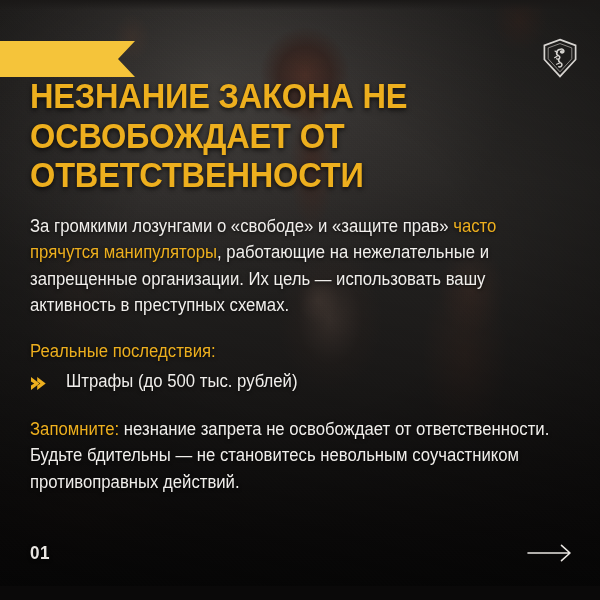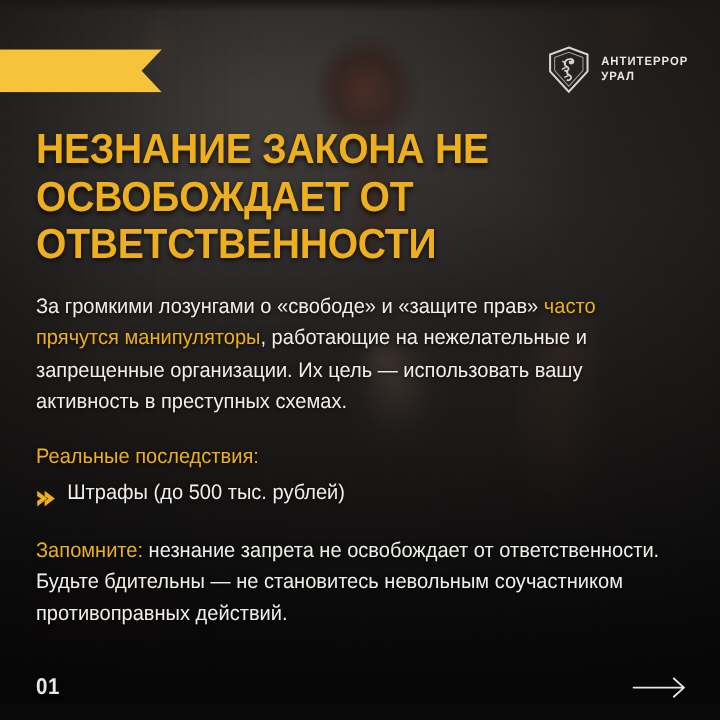"АНТИТЕРРОР" div.logo-words { html: <div> <span>АНТИТЕРРОР</span> <span>УРАЛ</span> </div> -> none }
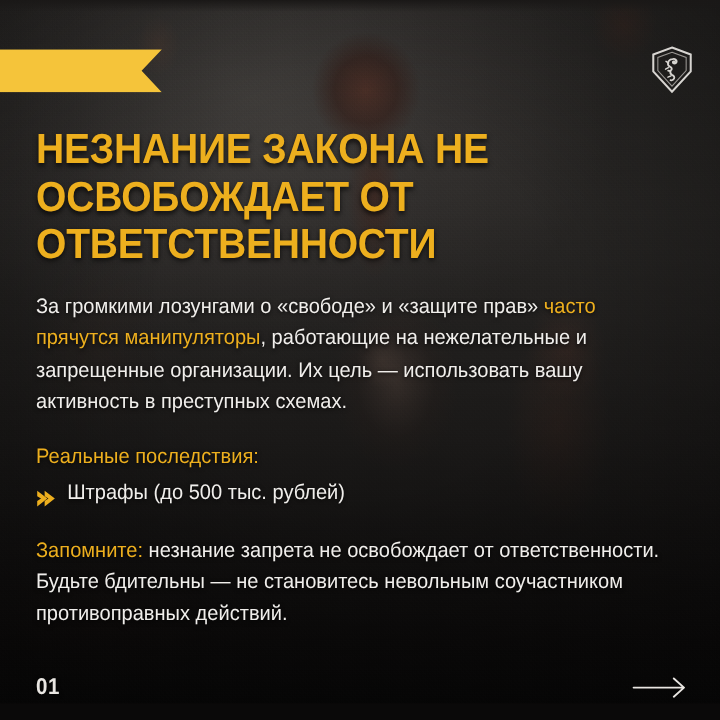"НЕЗНАНИЕ ЗАКОНА НЕ" .content { top: 105px -> 76px }
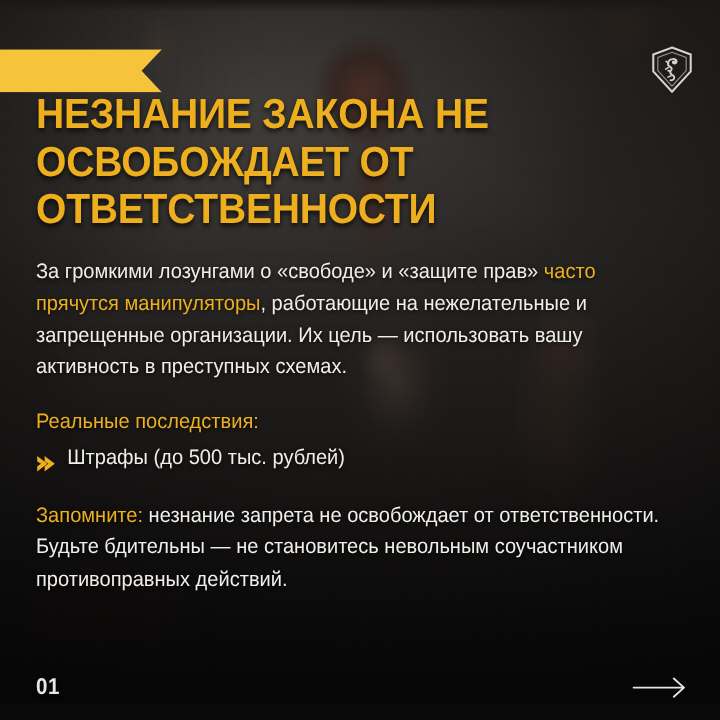"Штрафы (до 500 тыс. рублей)" .bullet { align-items: flex-end -> center; gap: 9px -> 19px }
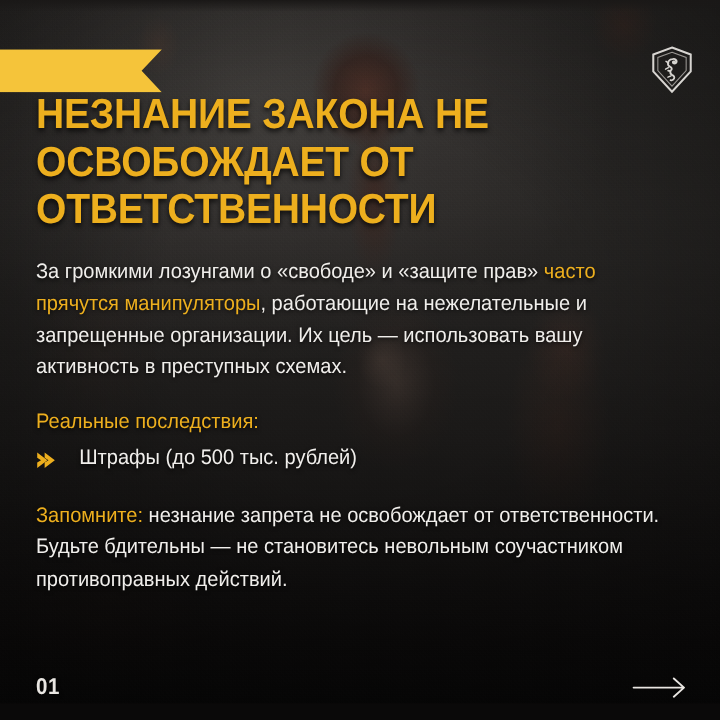"01" .footer { bottom: 16px -> 36px }
